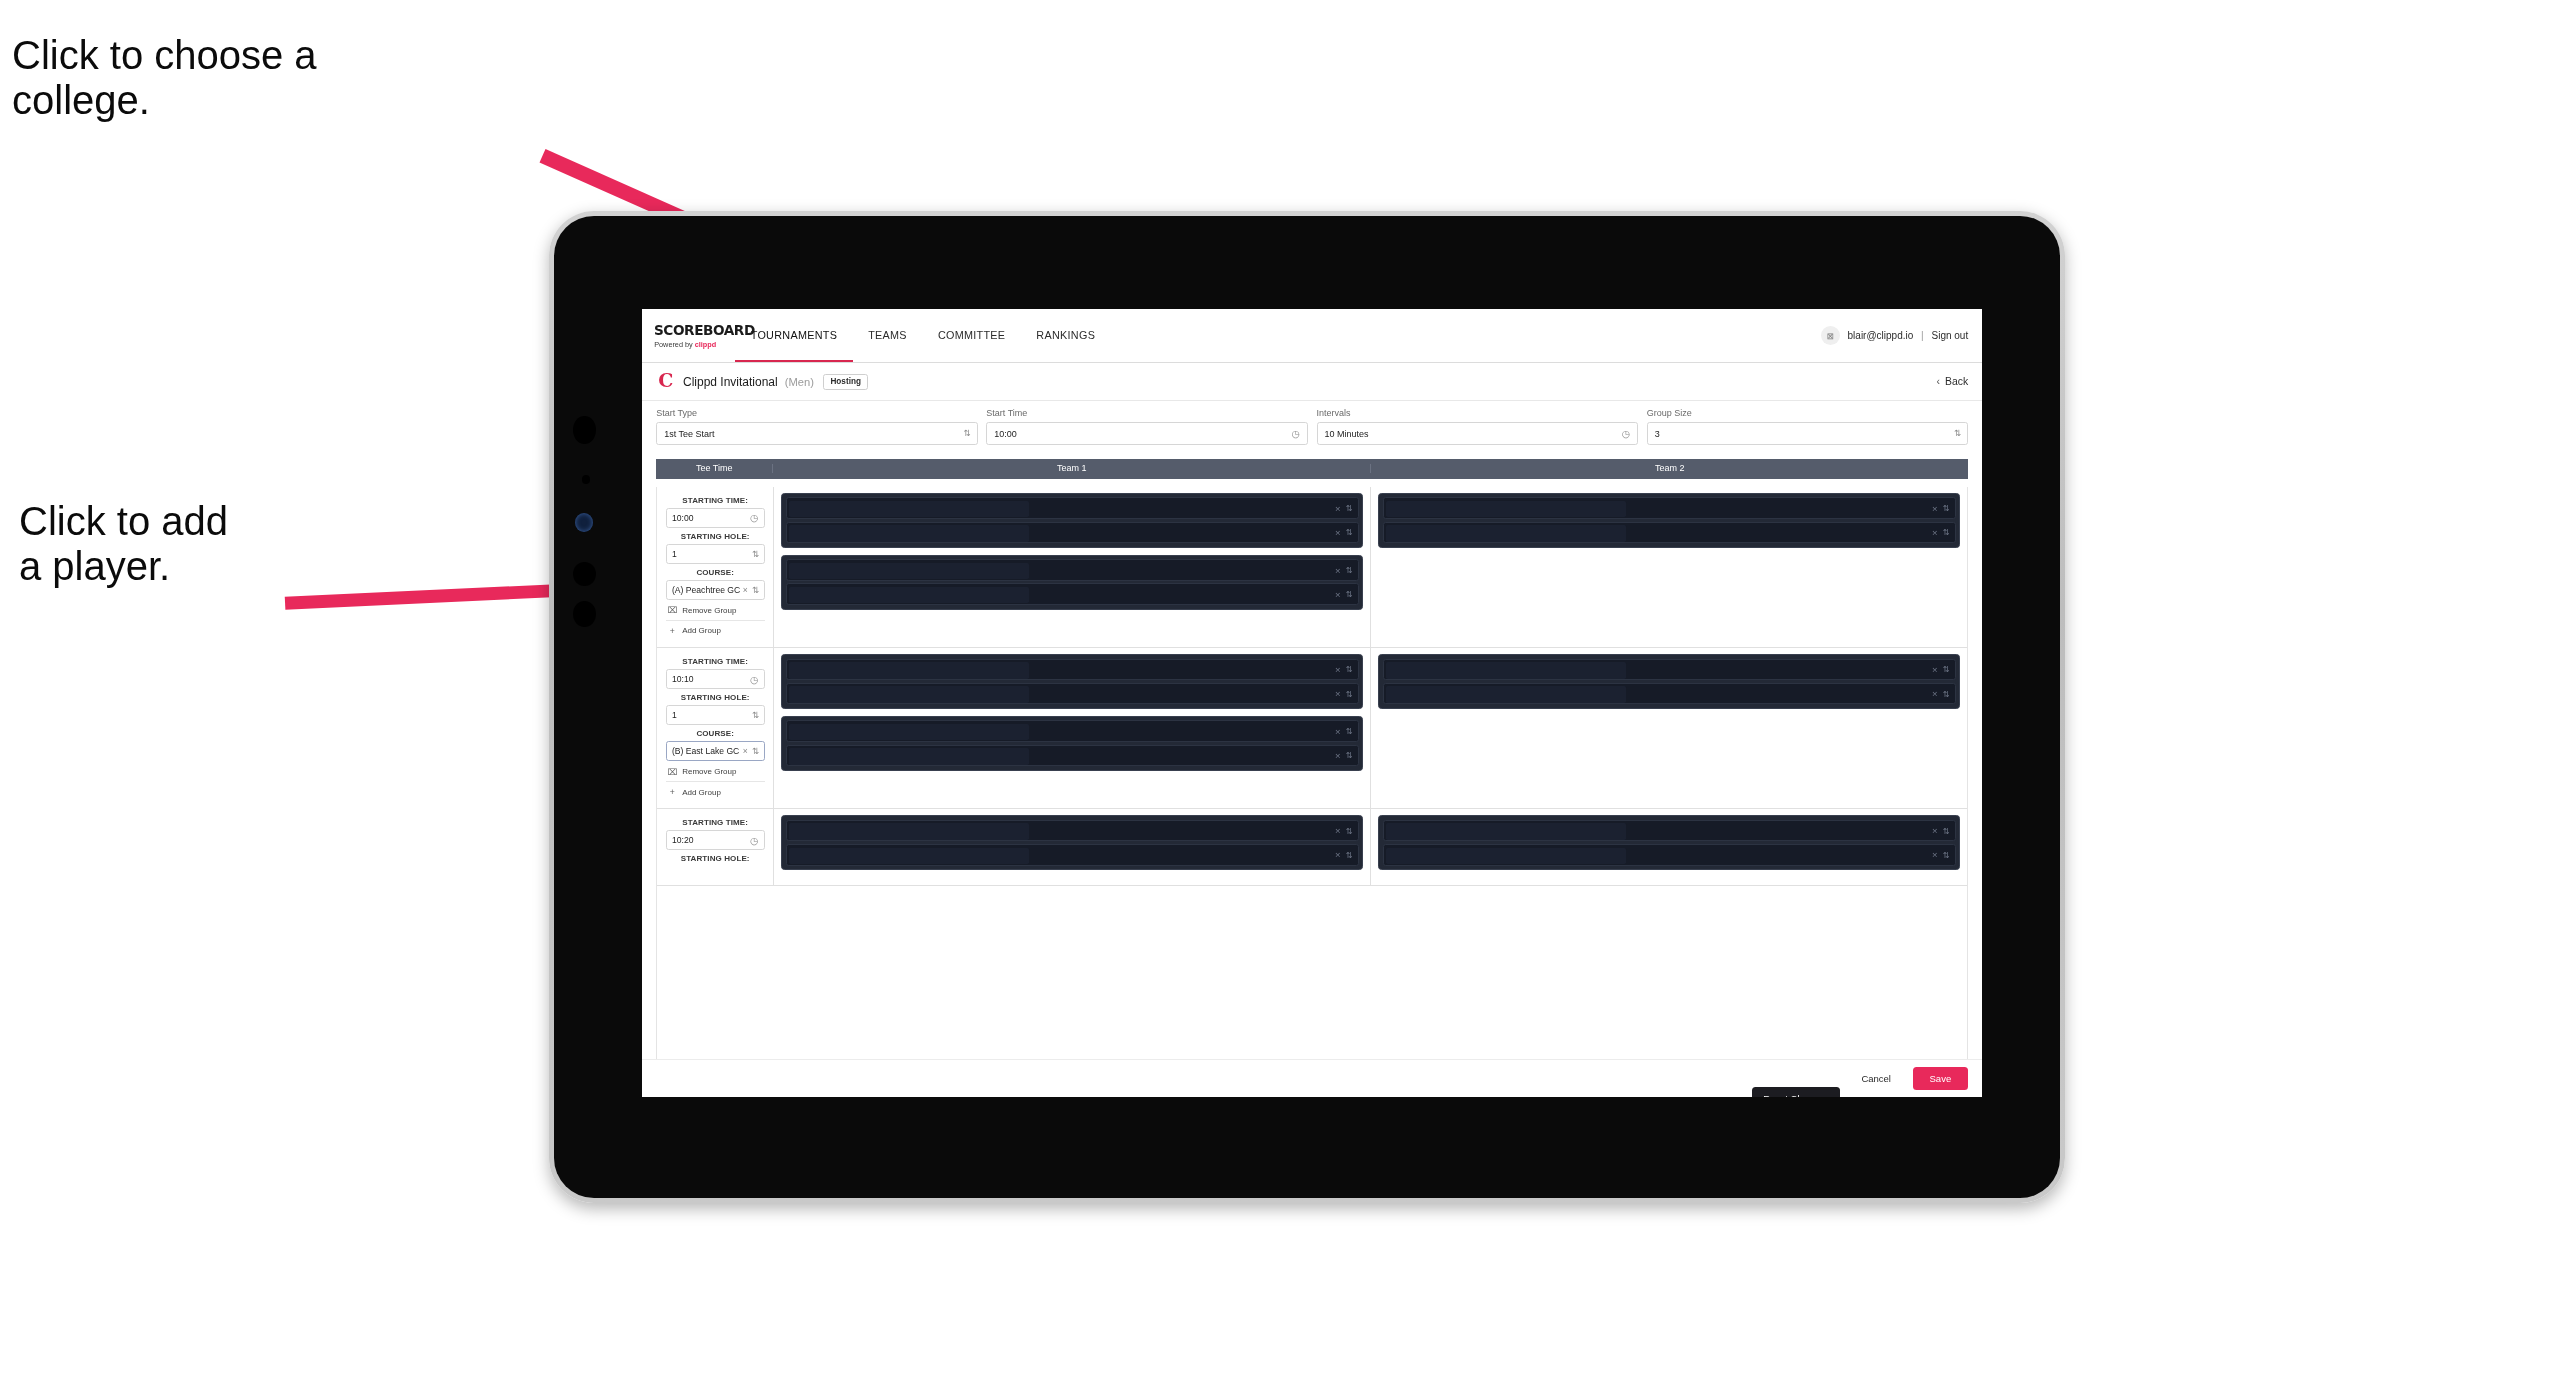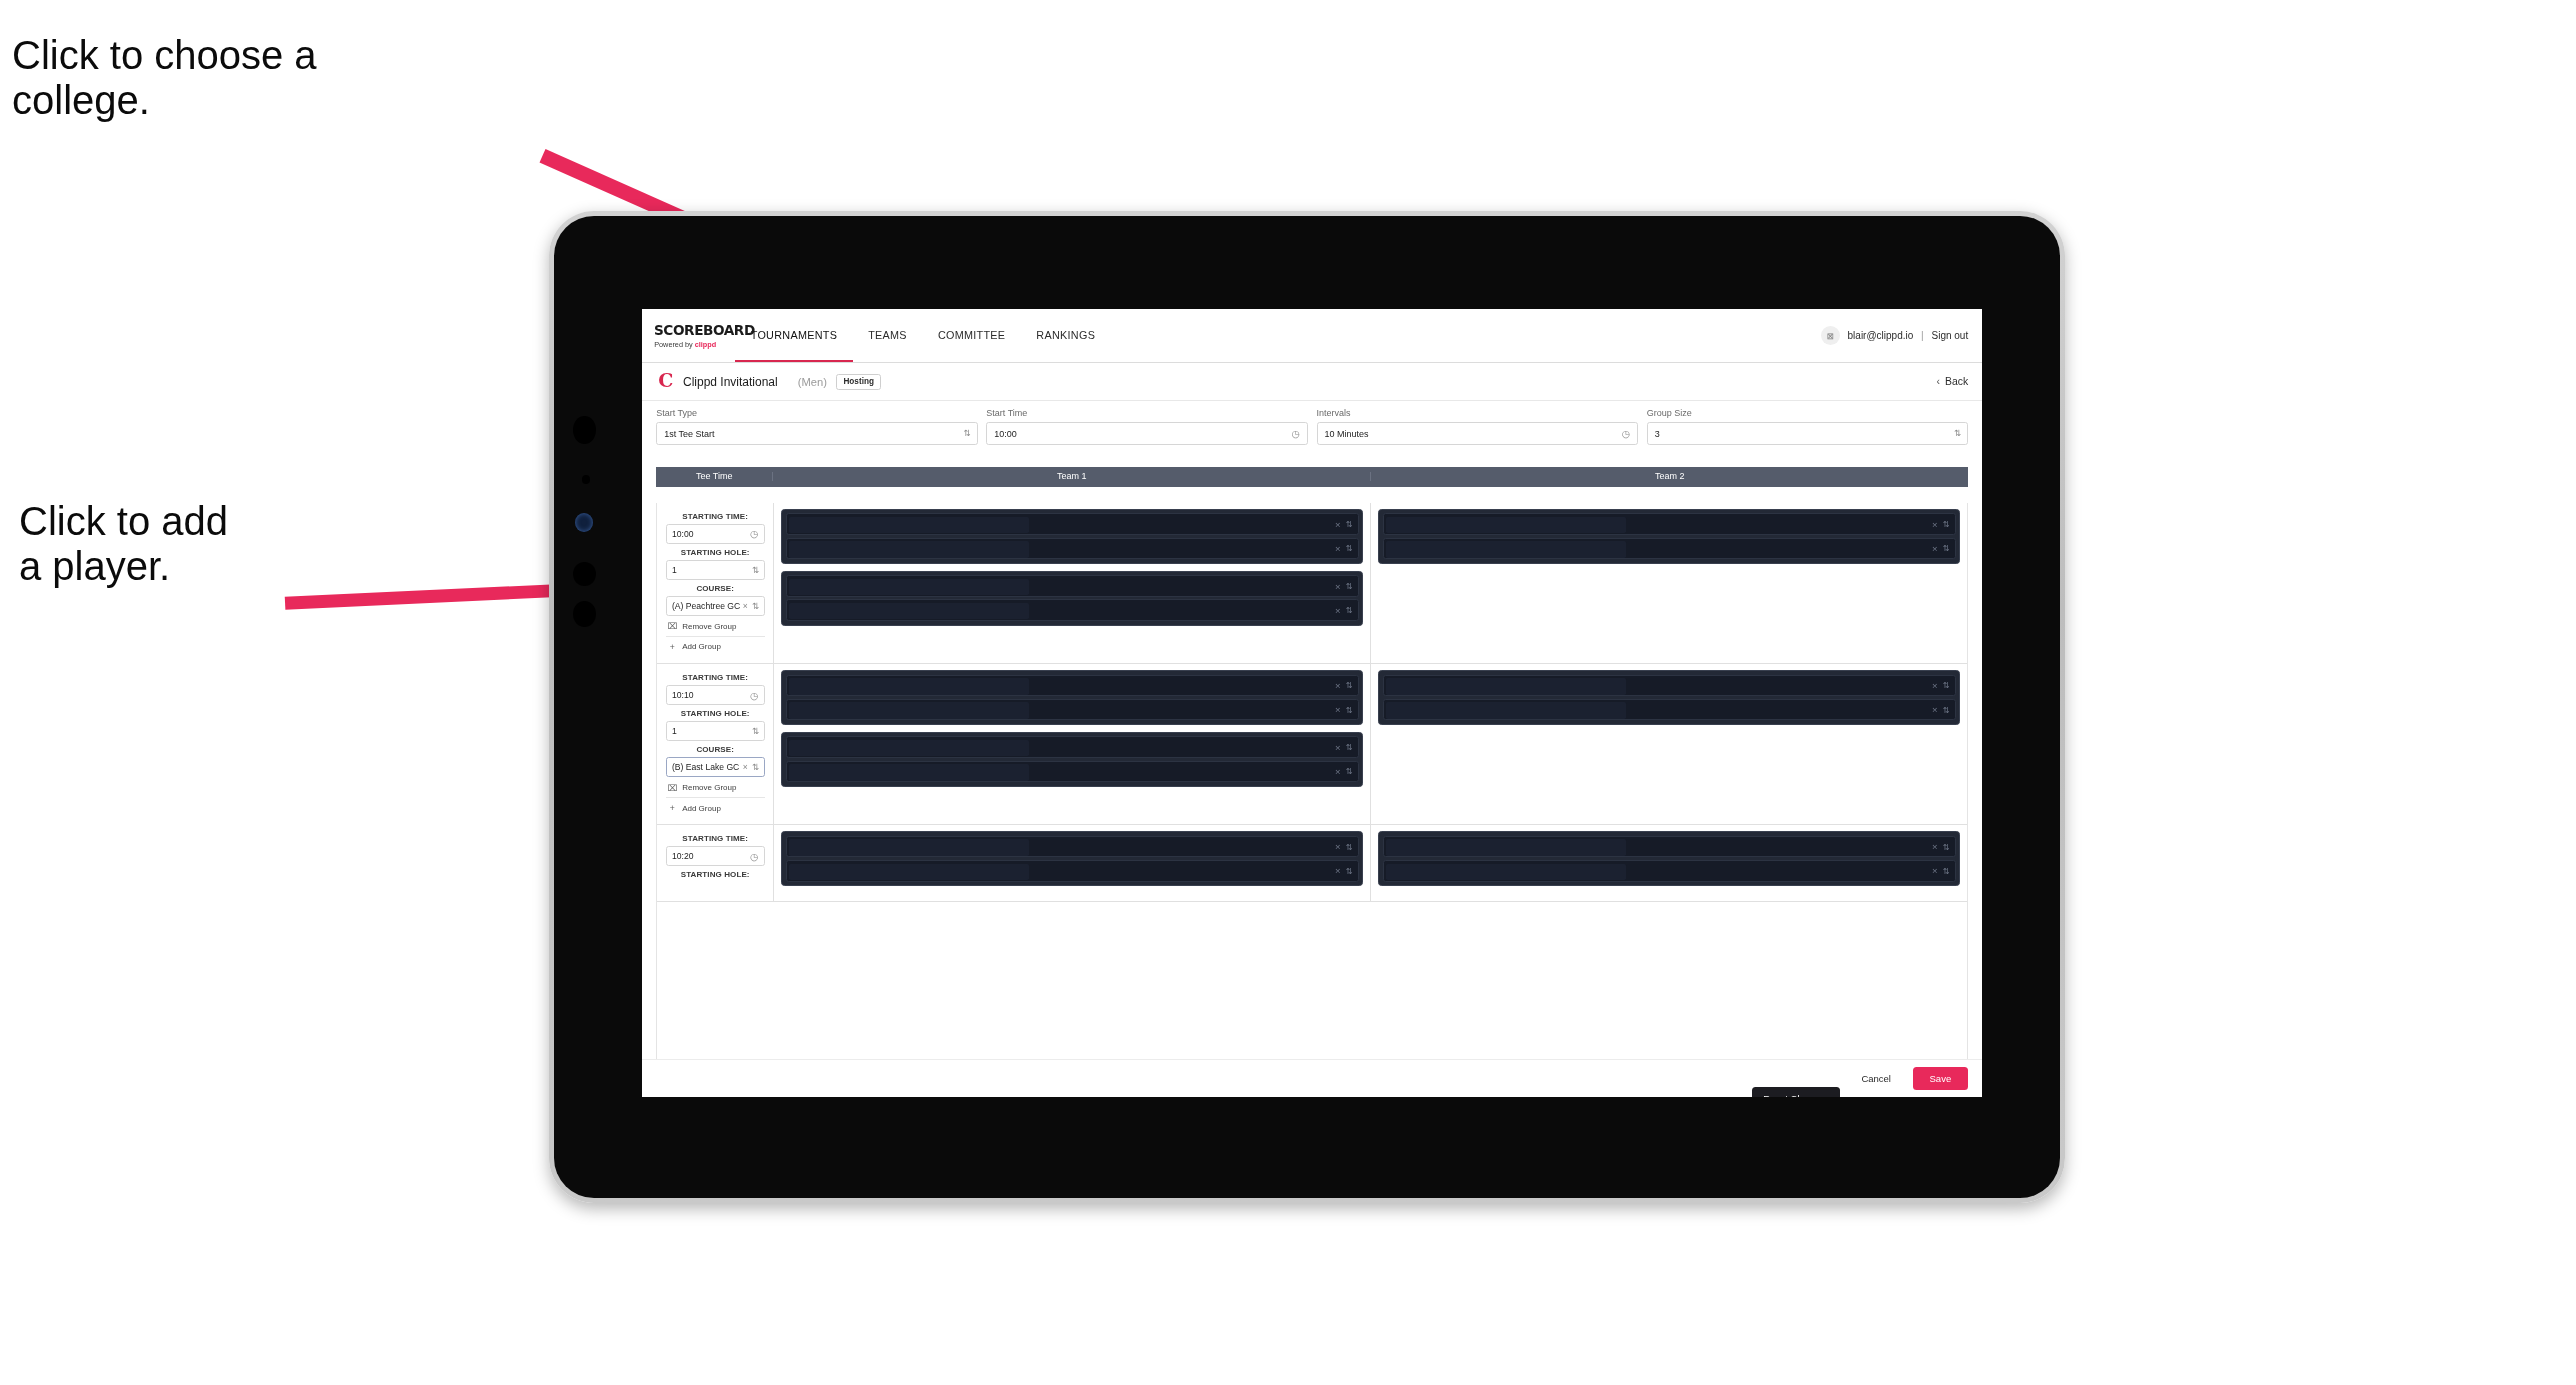"(Men)" #tgender { margin-left: 20px -> 7px }
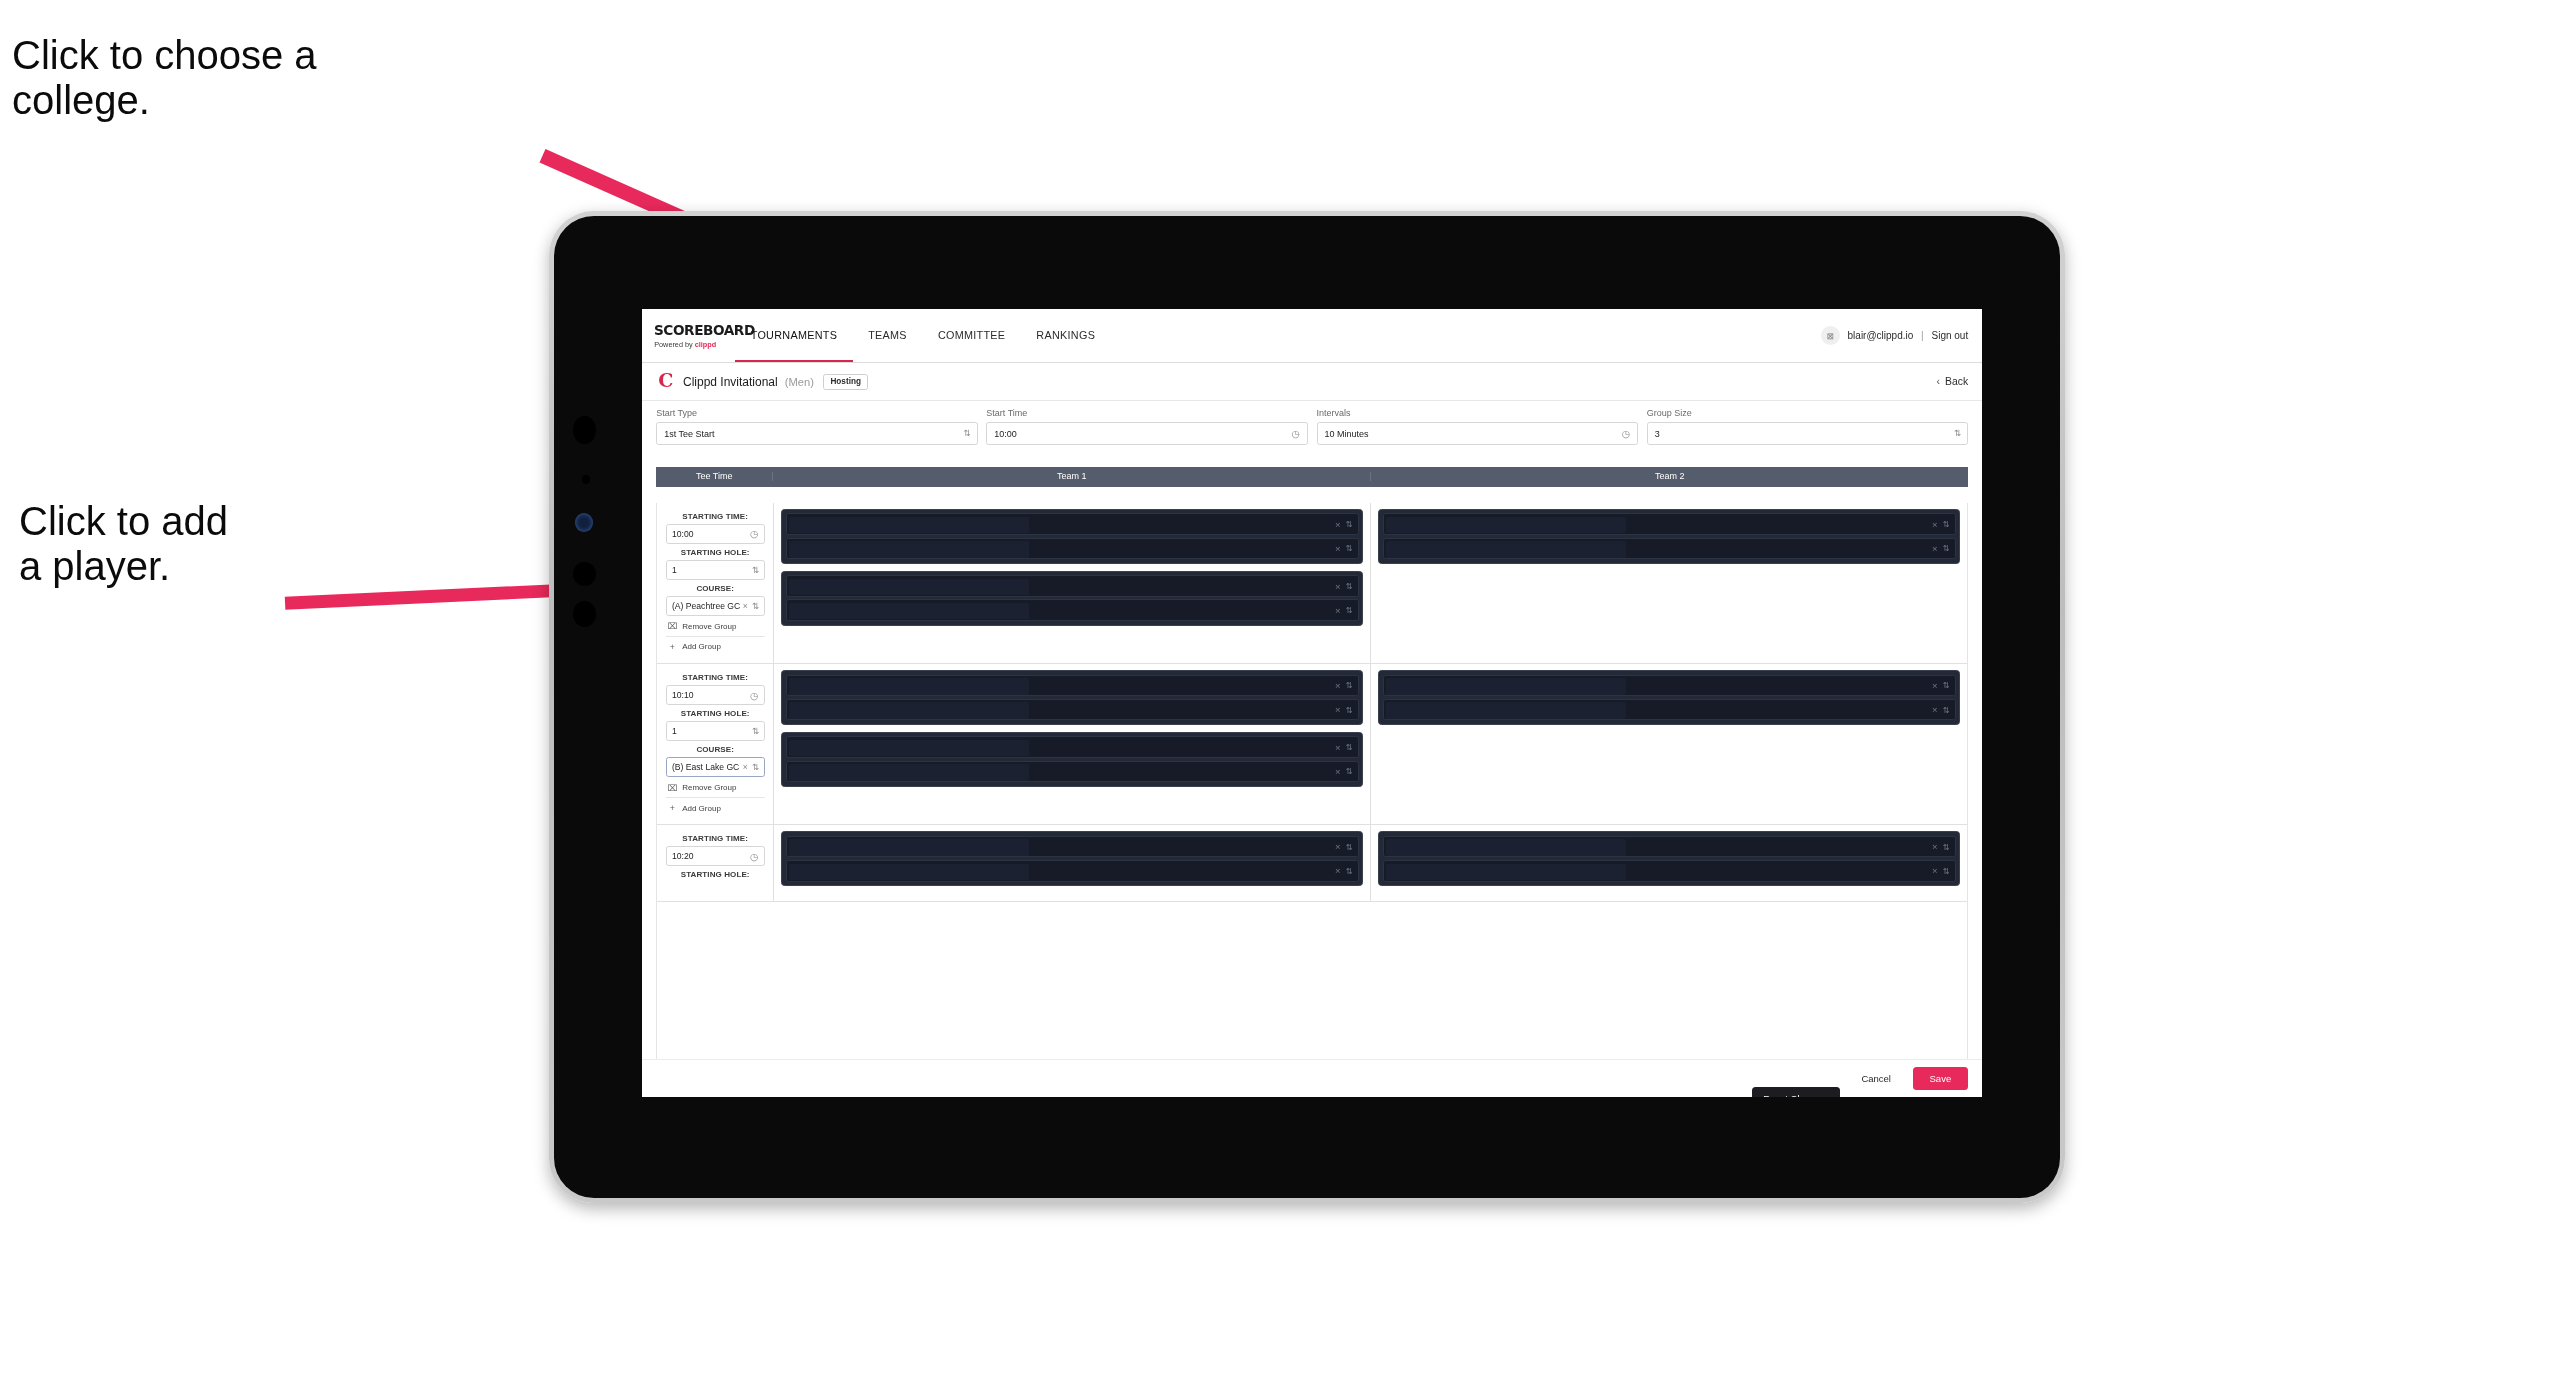"Tee Time" #thead { margin: 16px 14px -> 8px 14px }
